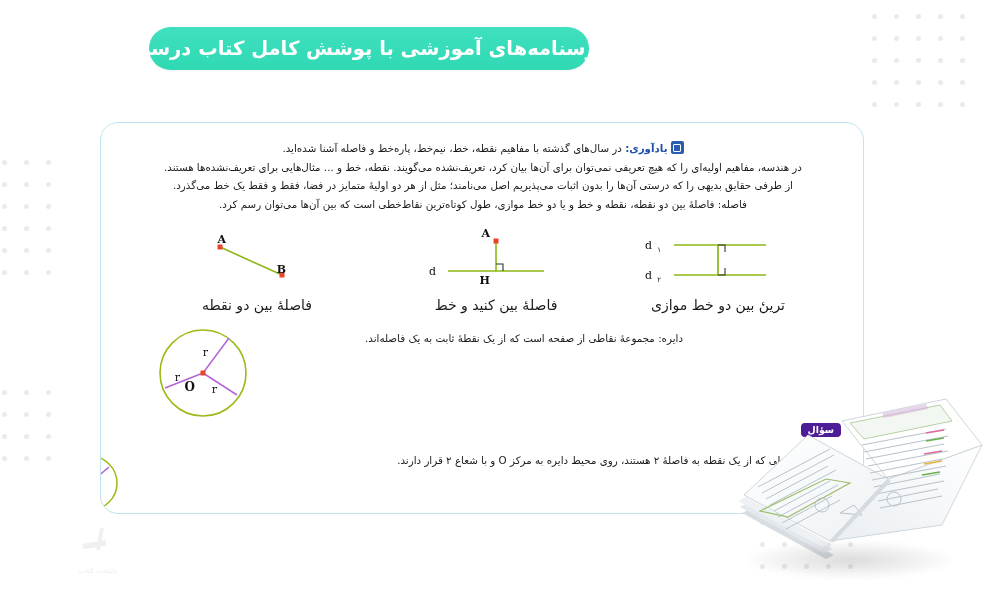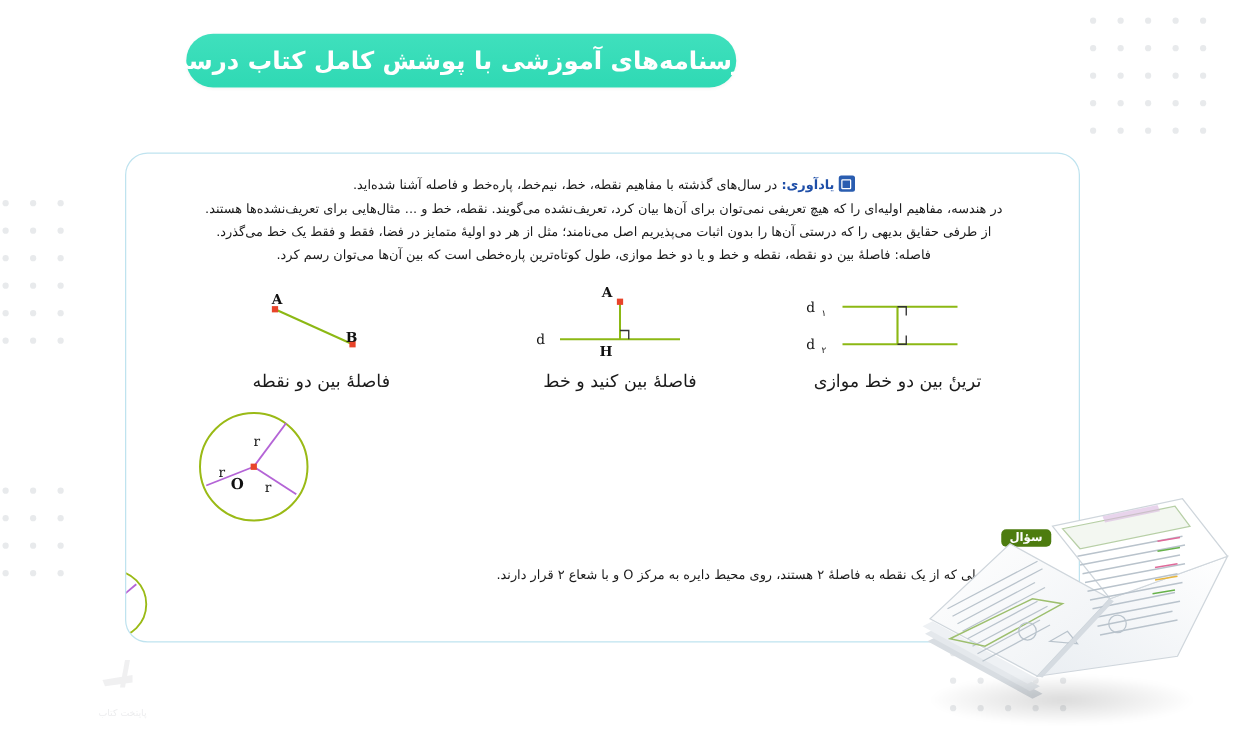"فاصله: فاصلهٔ بین دو نقطه،" span.ln { text: پاره -> نقاط }
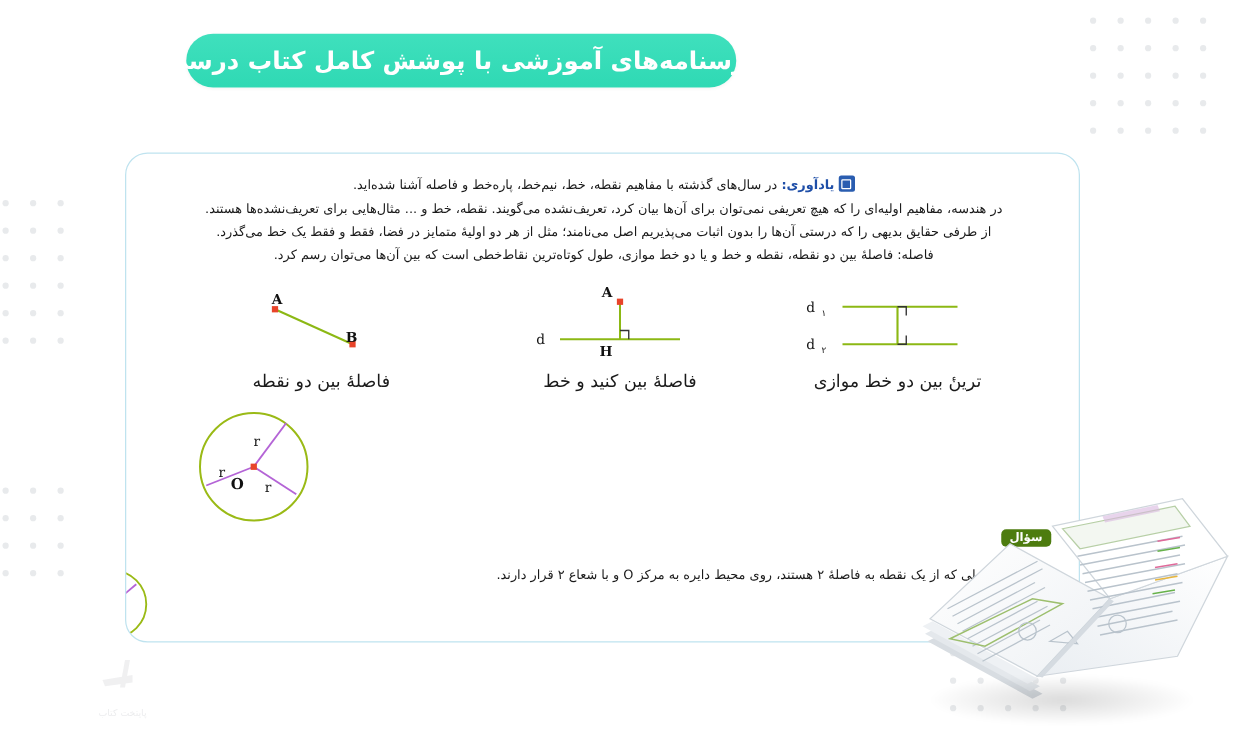"دایره: مجموعهٔ نقاطی از صفحه" span.ln { html: none -> <span>دایره: مجموعهٔ نقاطی از صفحه است که از یک نقطهٔ ثابت به یک فاصله‌اند.</span> }
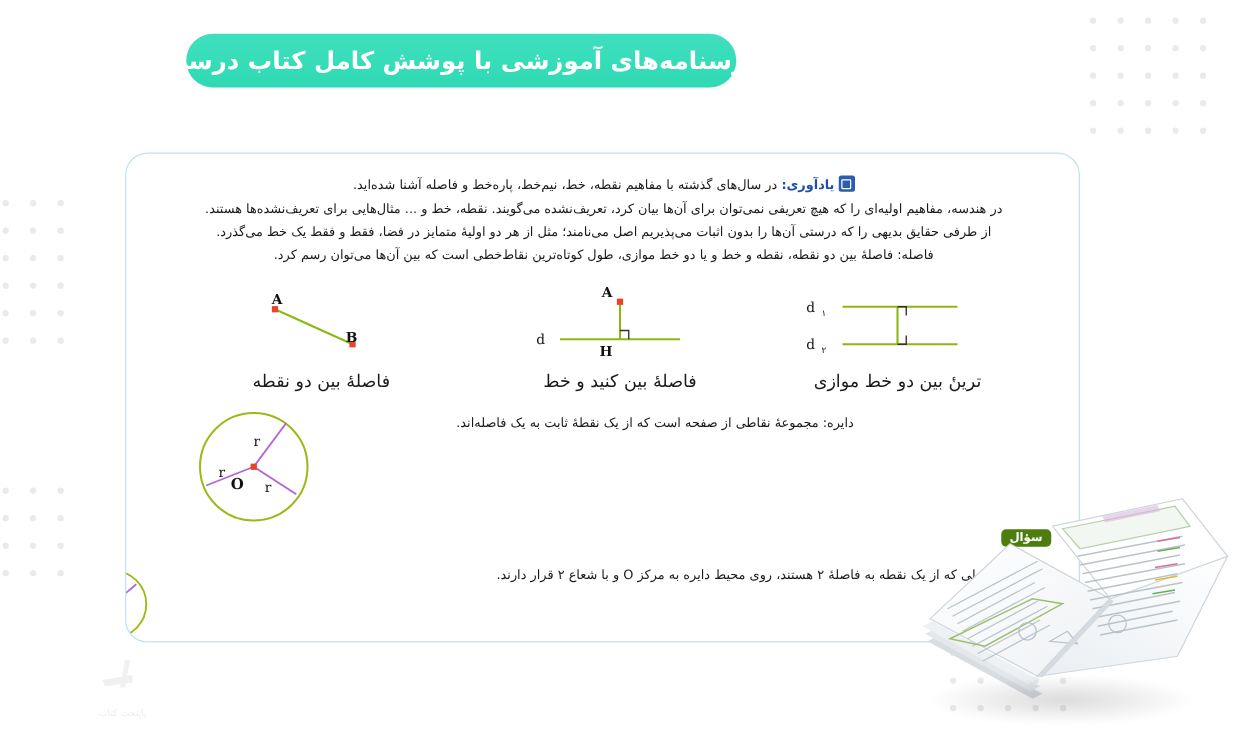"سؤال" .badge-q { background: #4d7c0f -> #4c1d95 }
